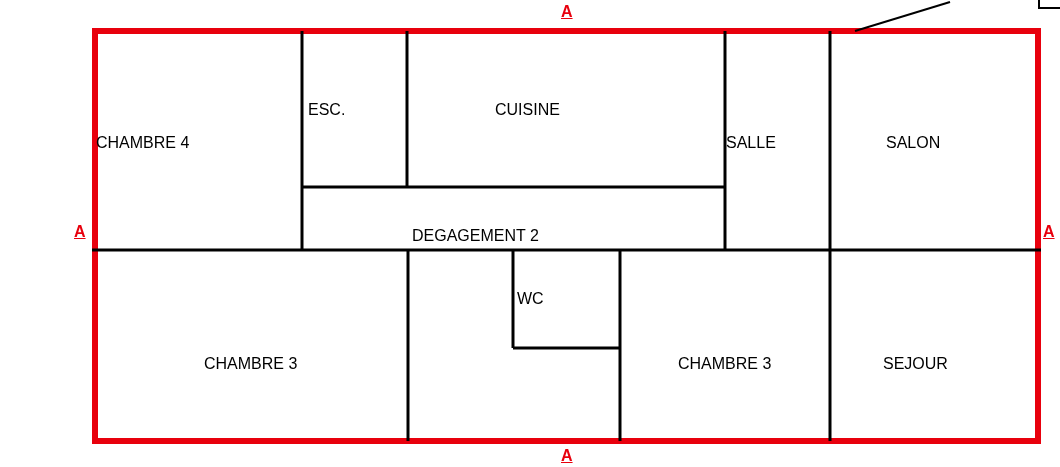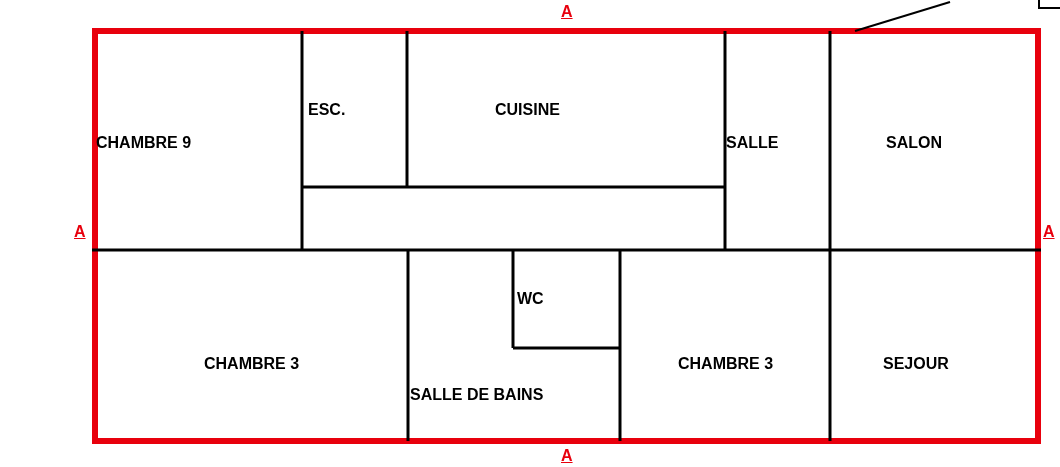"ESC." .room-label { font-weight: bold -> none }
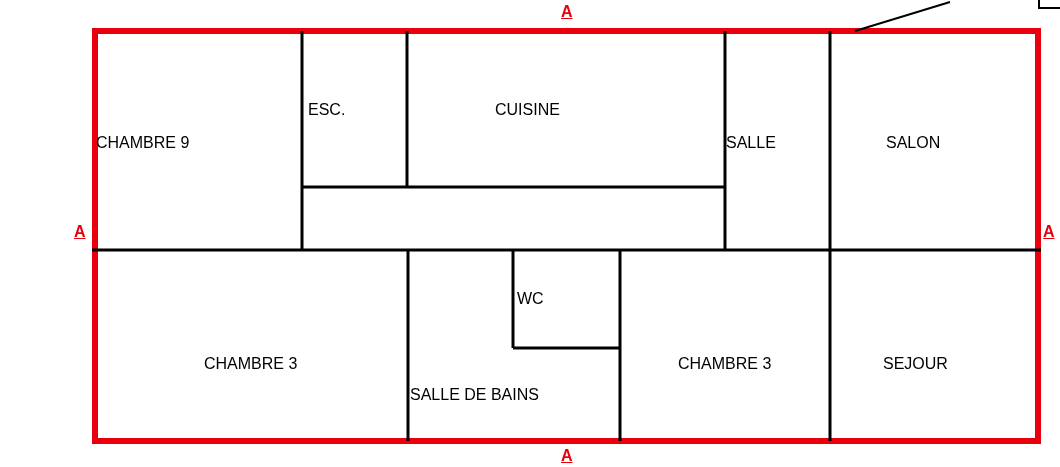"CHAMBRE 9" div.room-label { text: 9 -> 4 }
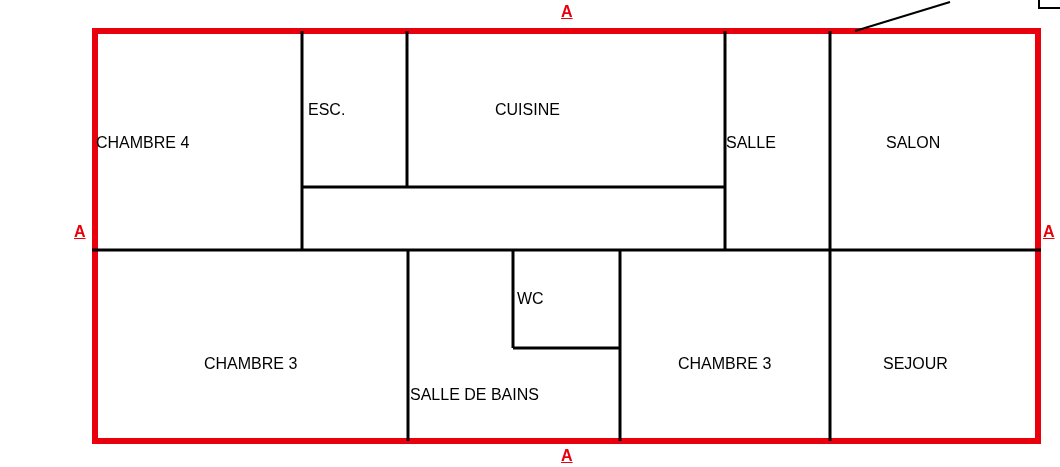"DEGAGEMENT 2" div.room-label { html: none -> <div>DEGAGEMENT 2</div> }
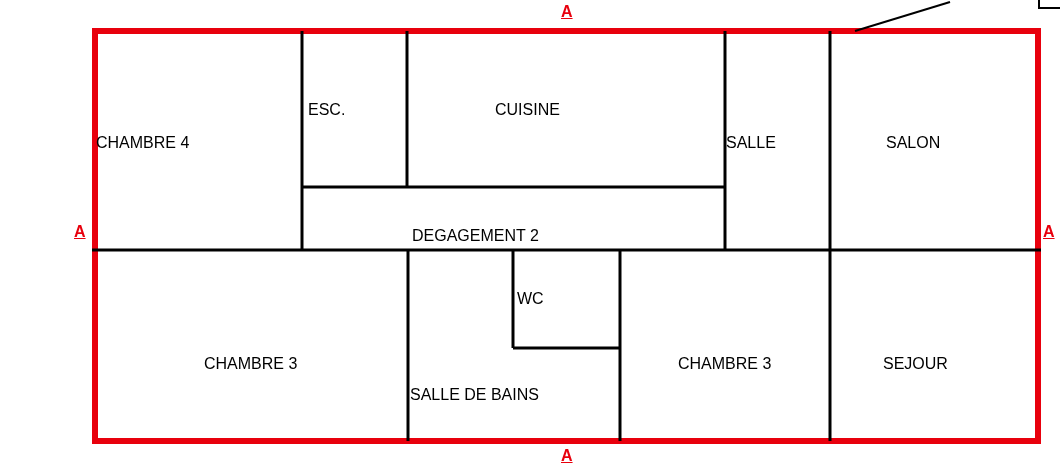"SALLE DE BAINS" div.room-label { html: <div>SALLE DE BAINS</div> -> none }
